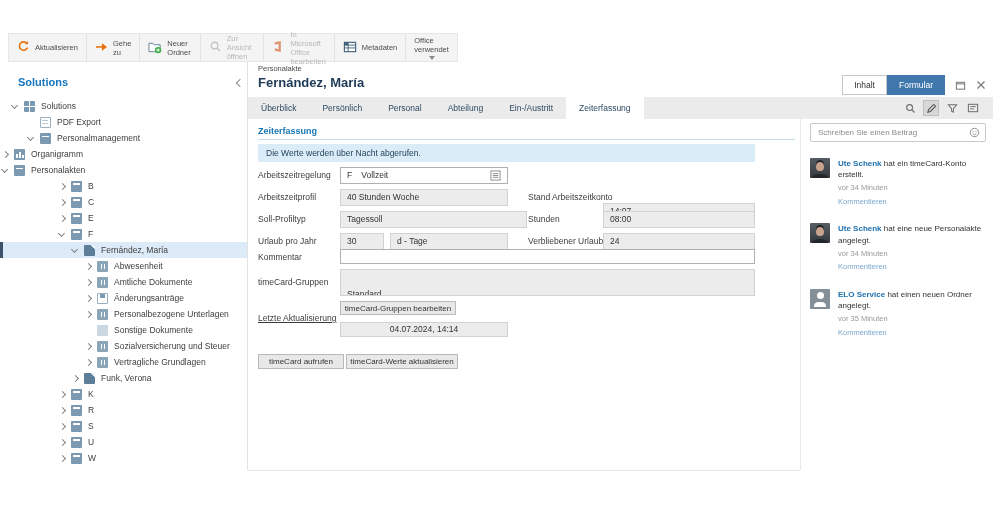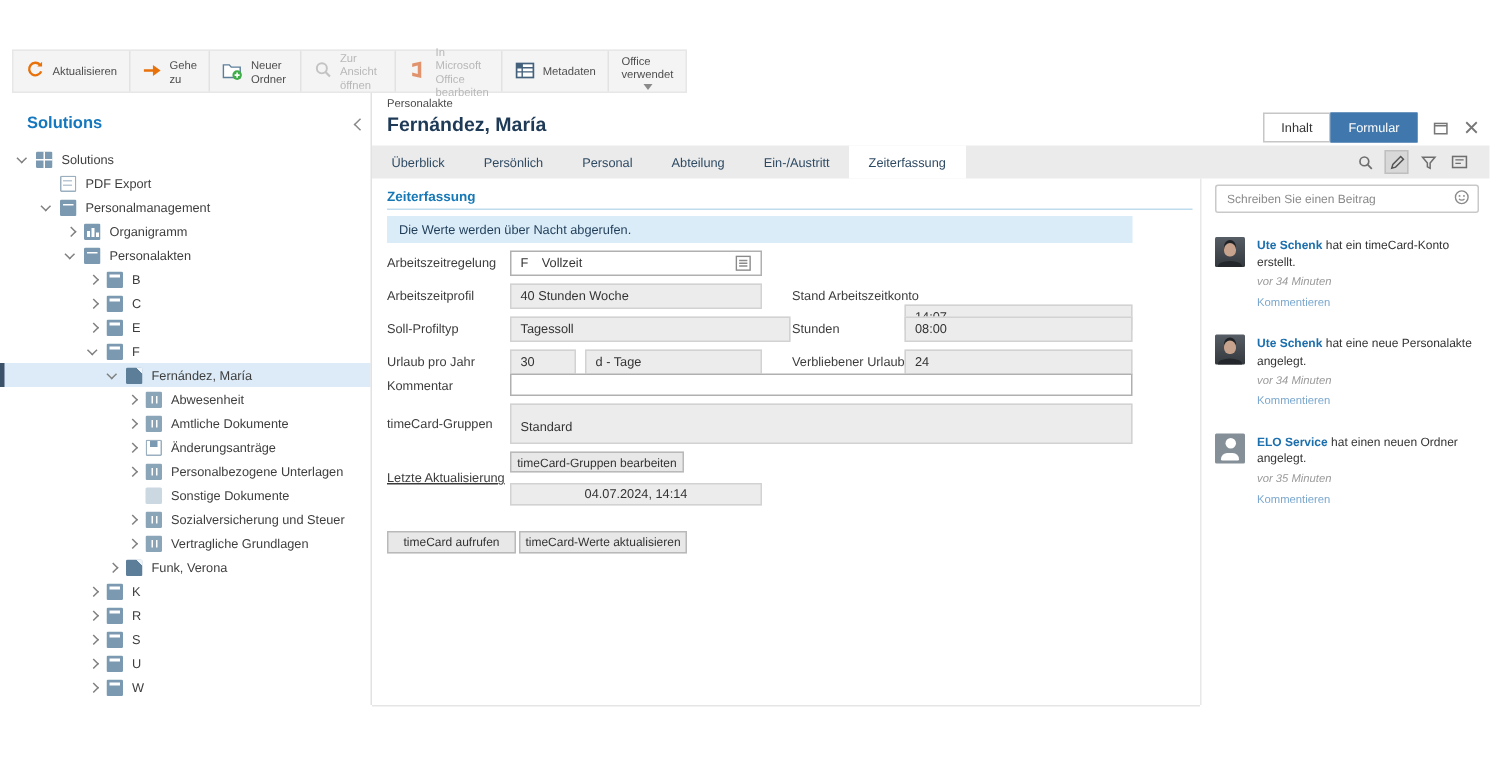"Organigramm" .lvl2 { padding-left: 42px -> none }
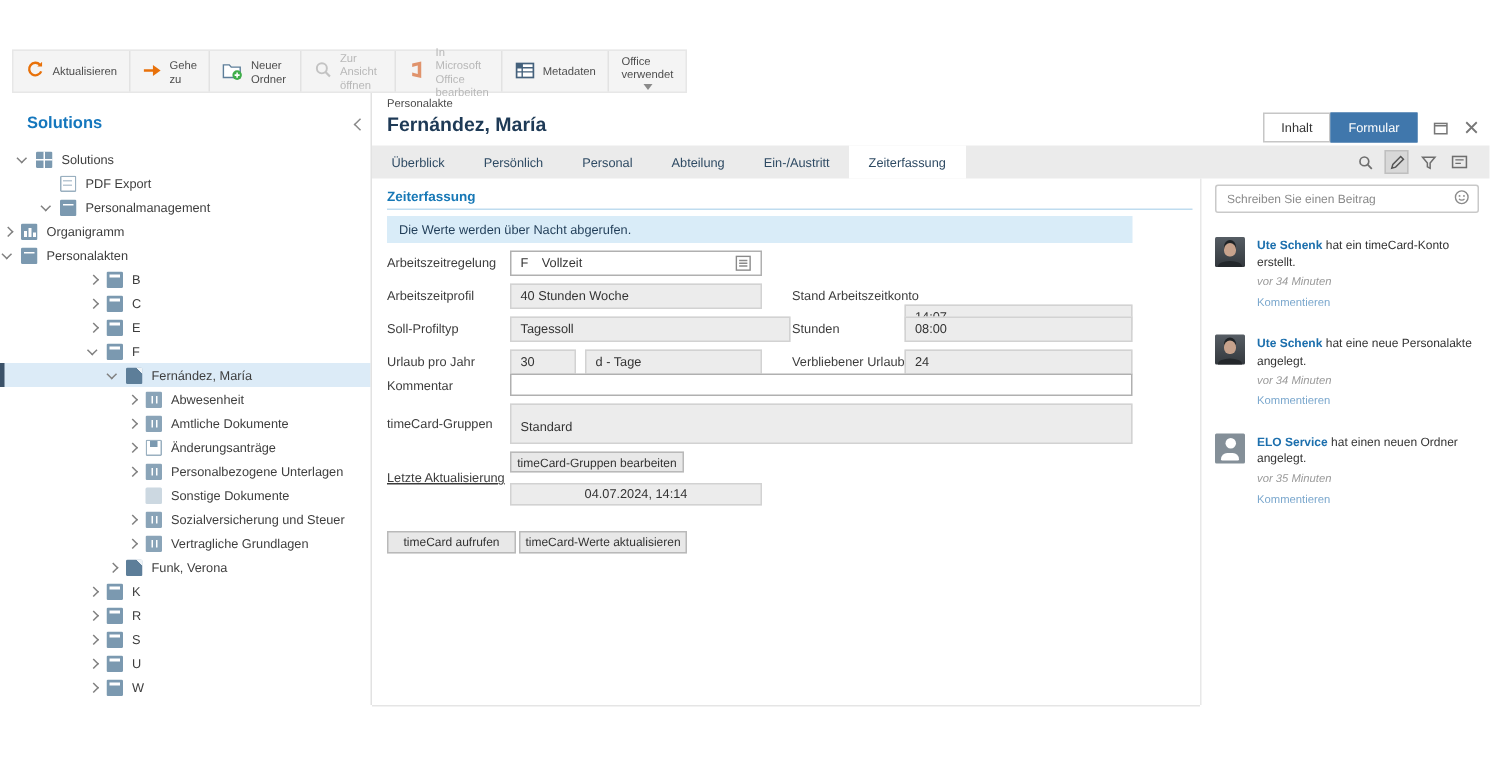"vor 34 Minuten" .feed-time { font-style: italic -> none }
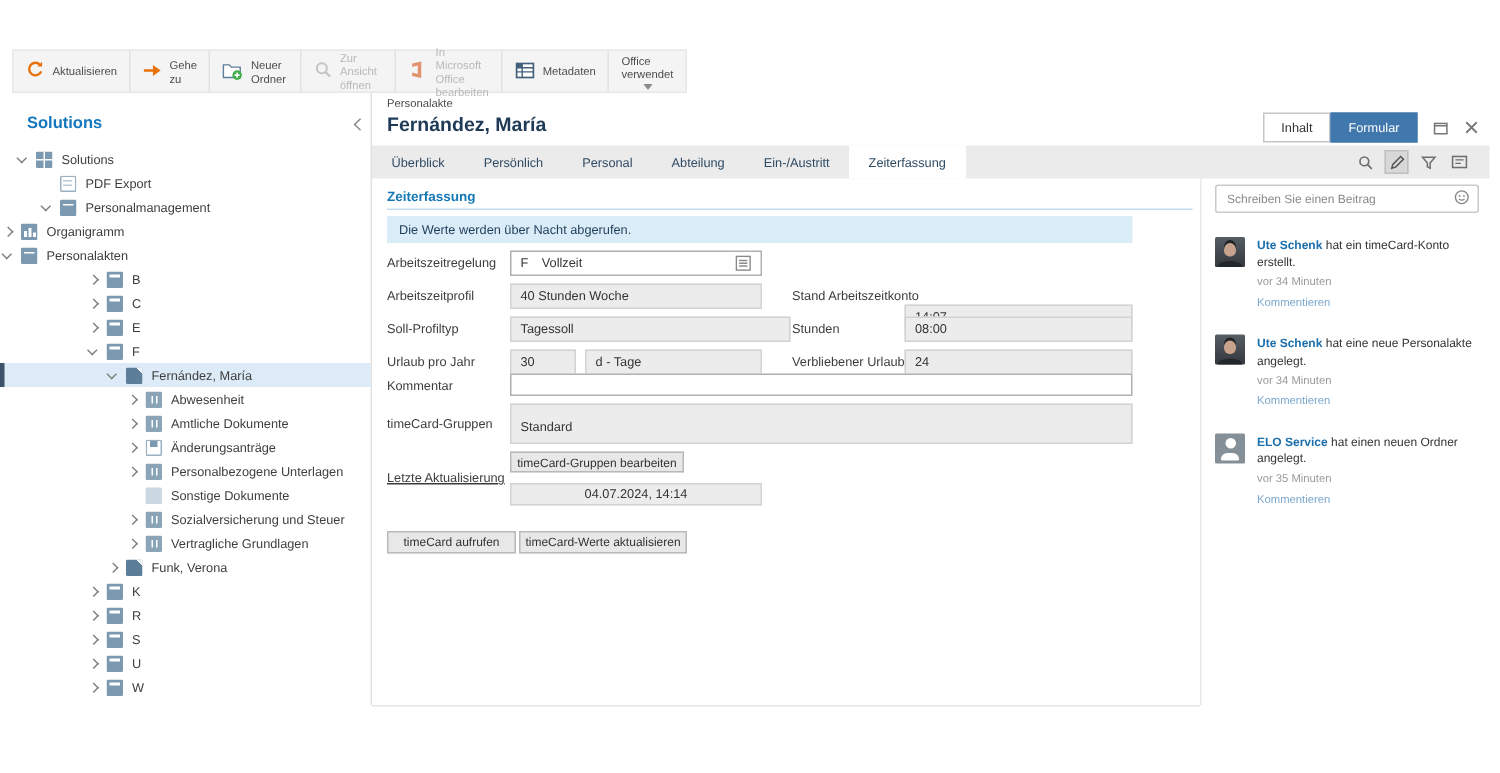"Standard" .bigfld { padding-top: 8px -> 18px }
